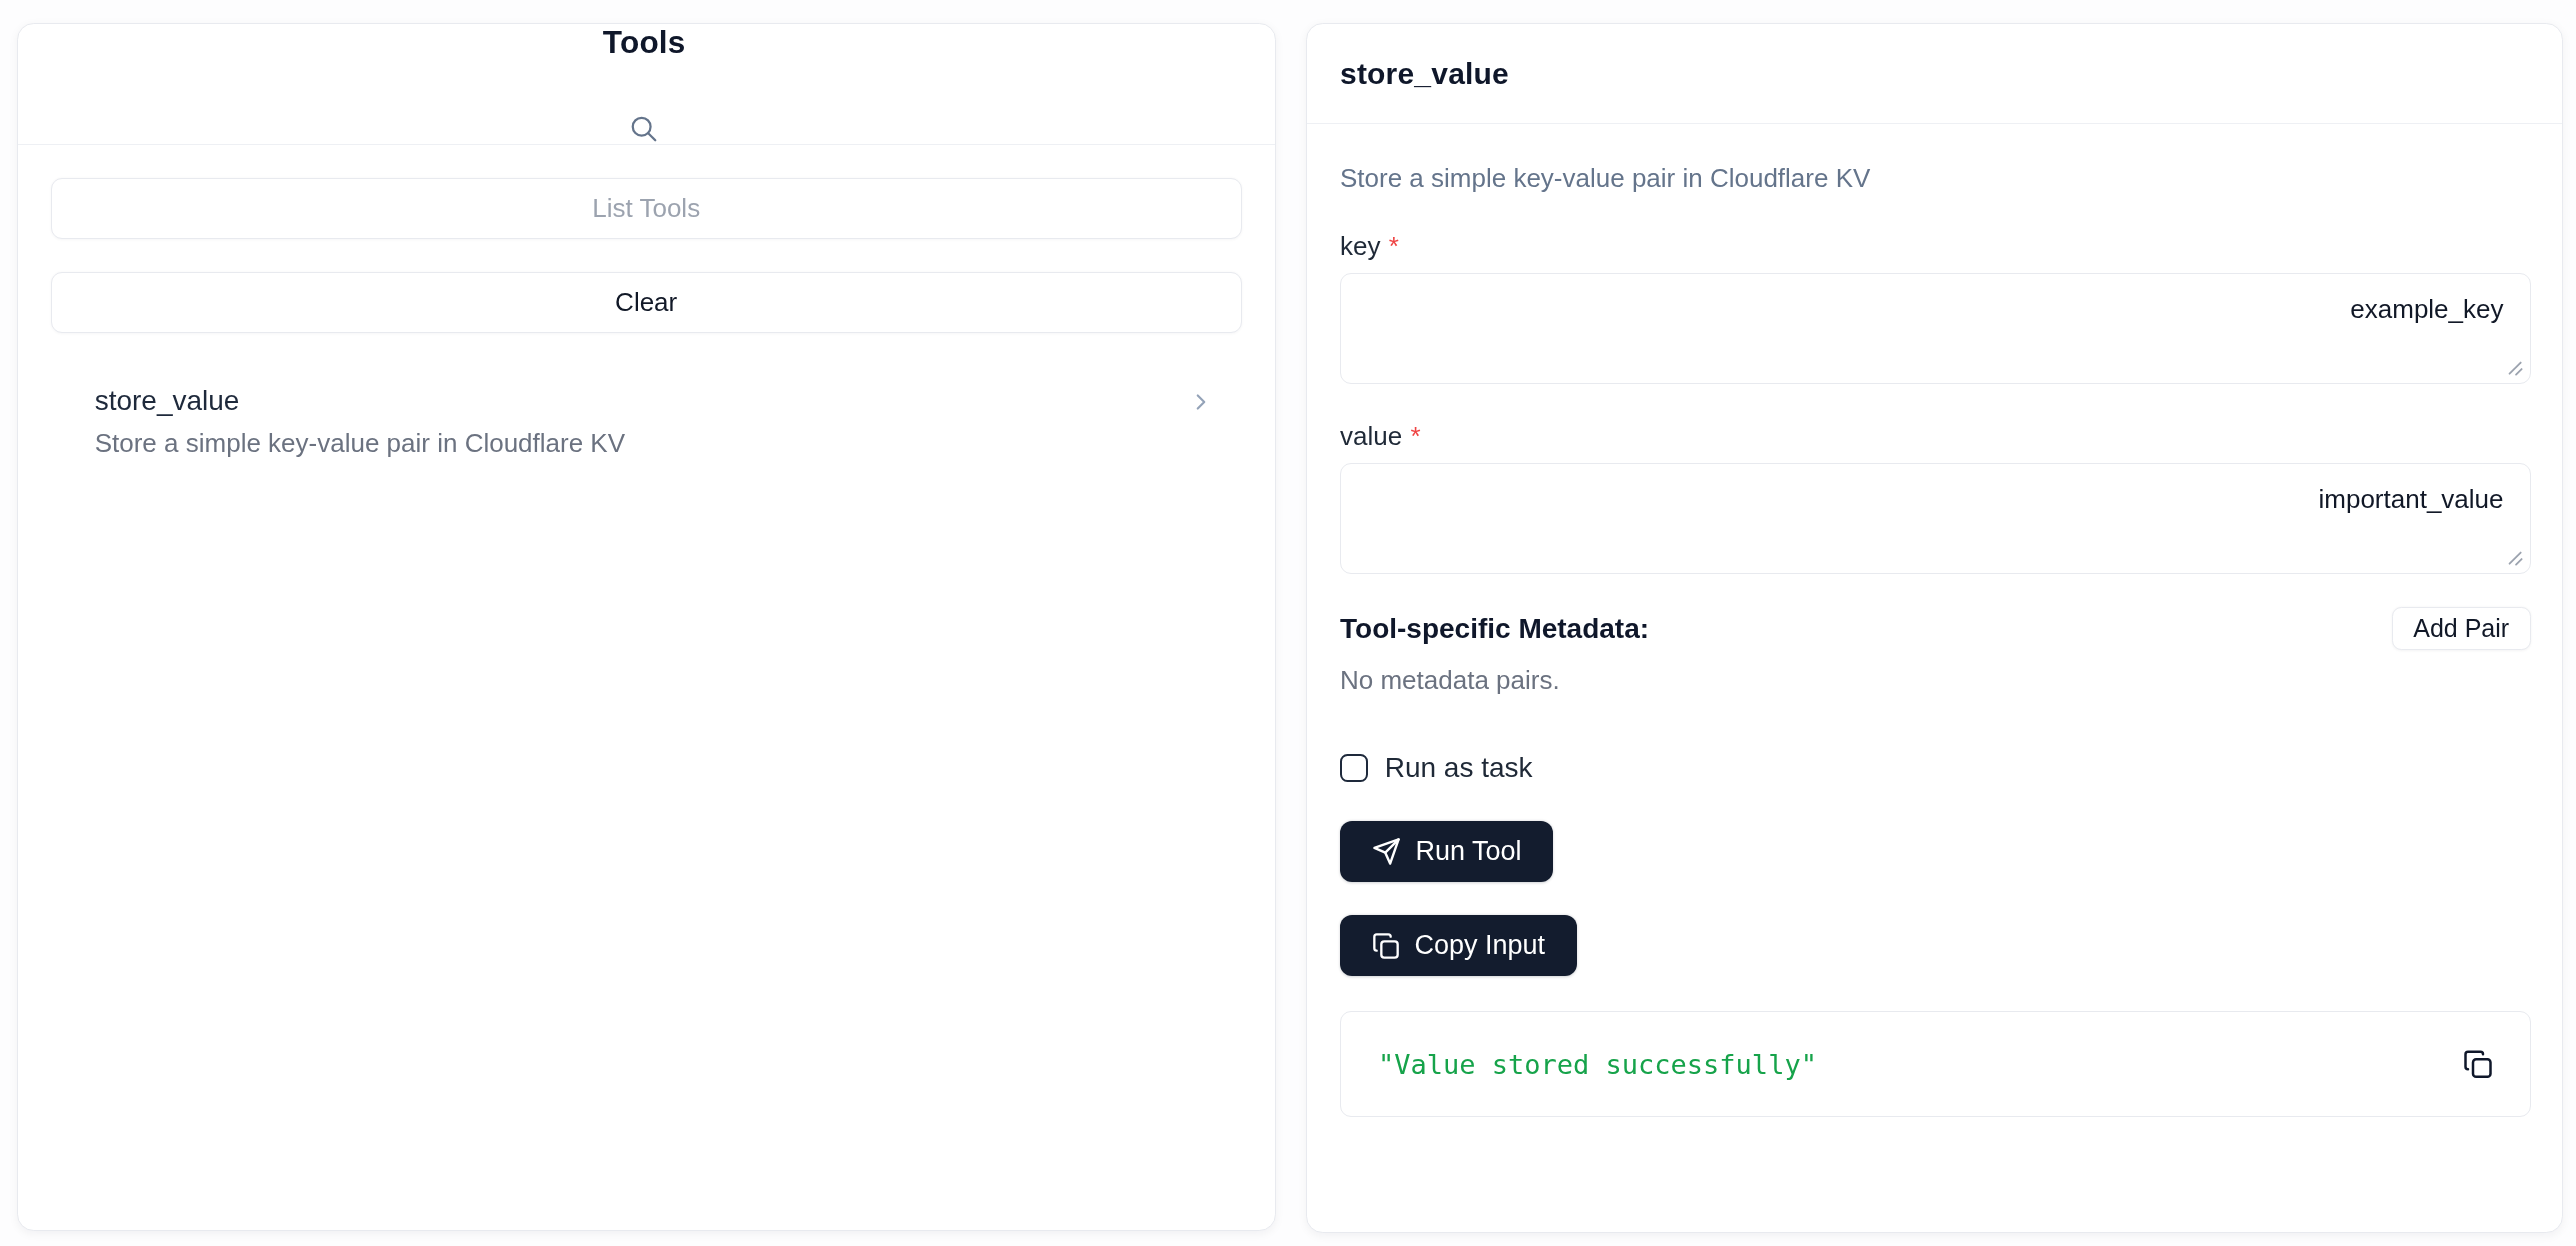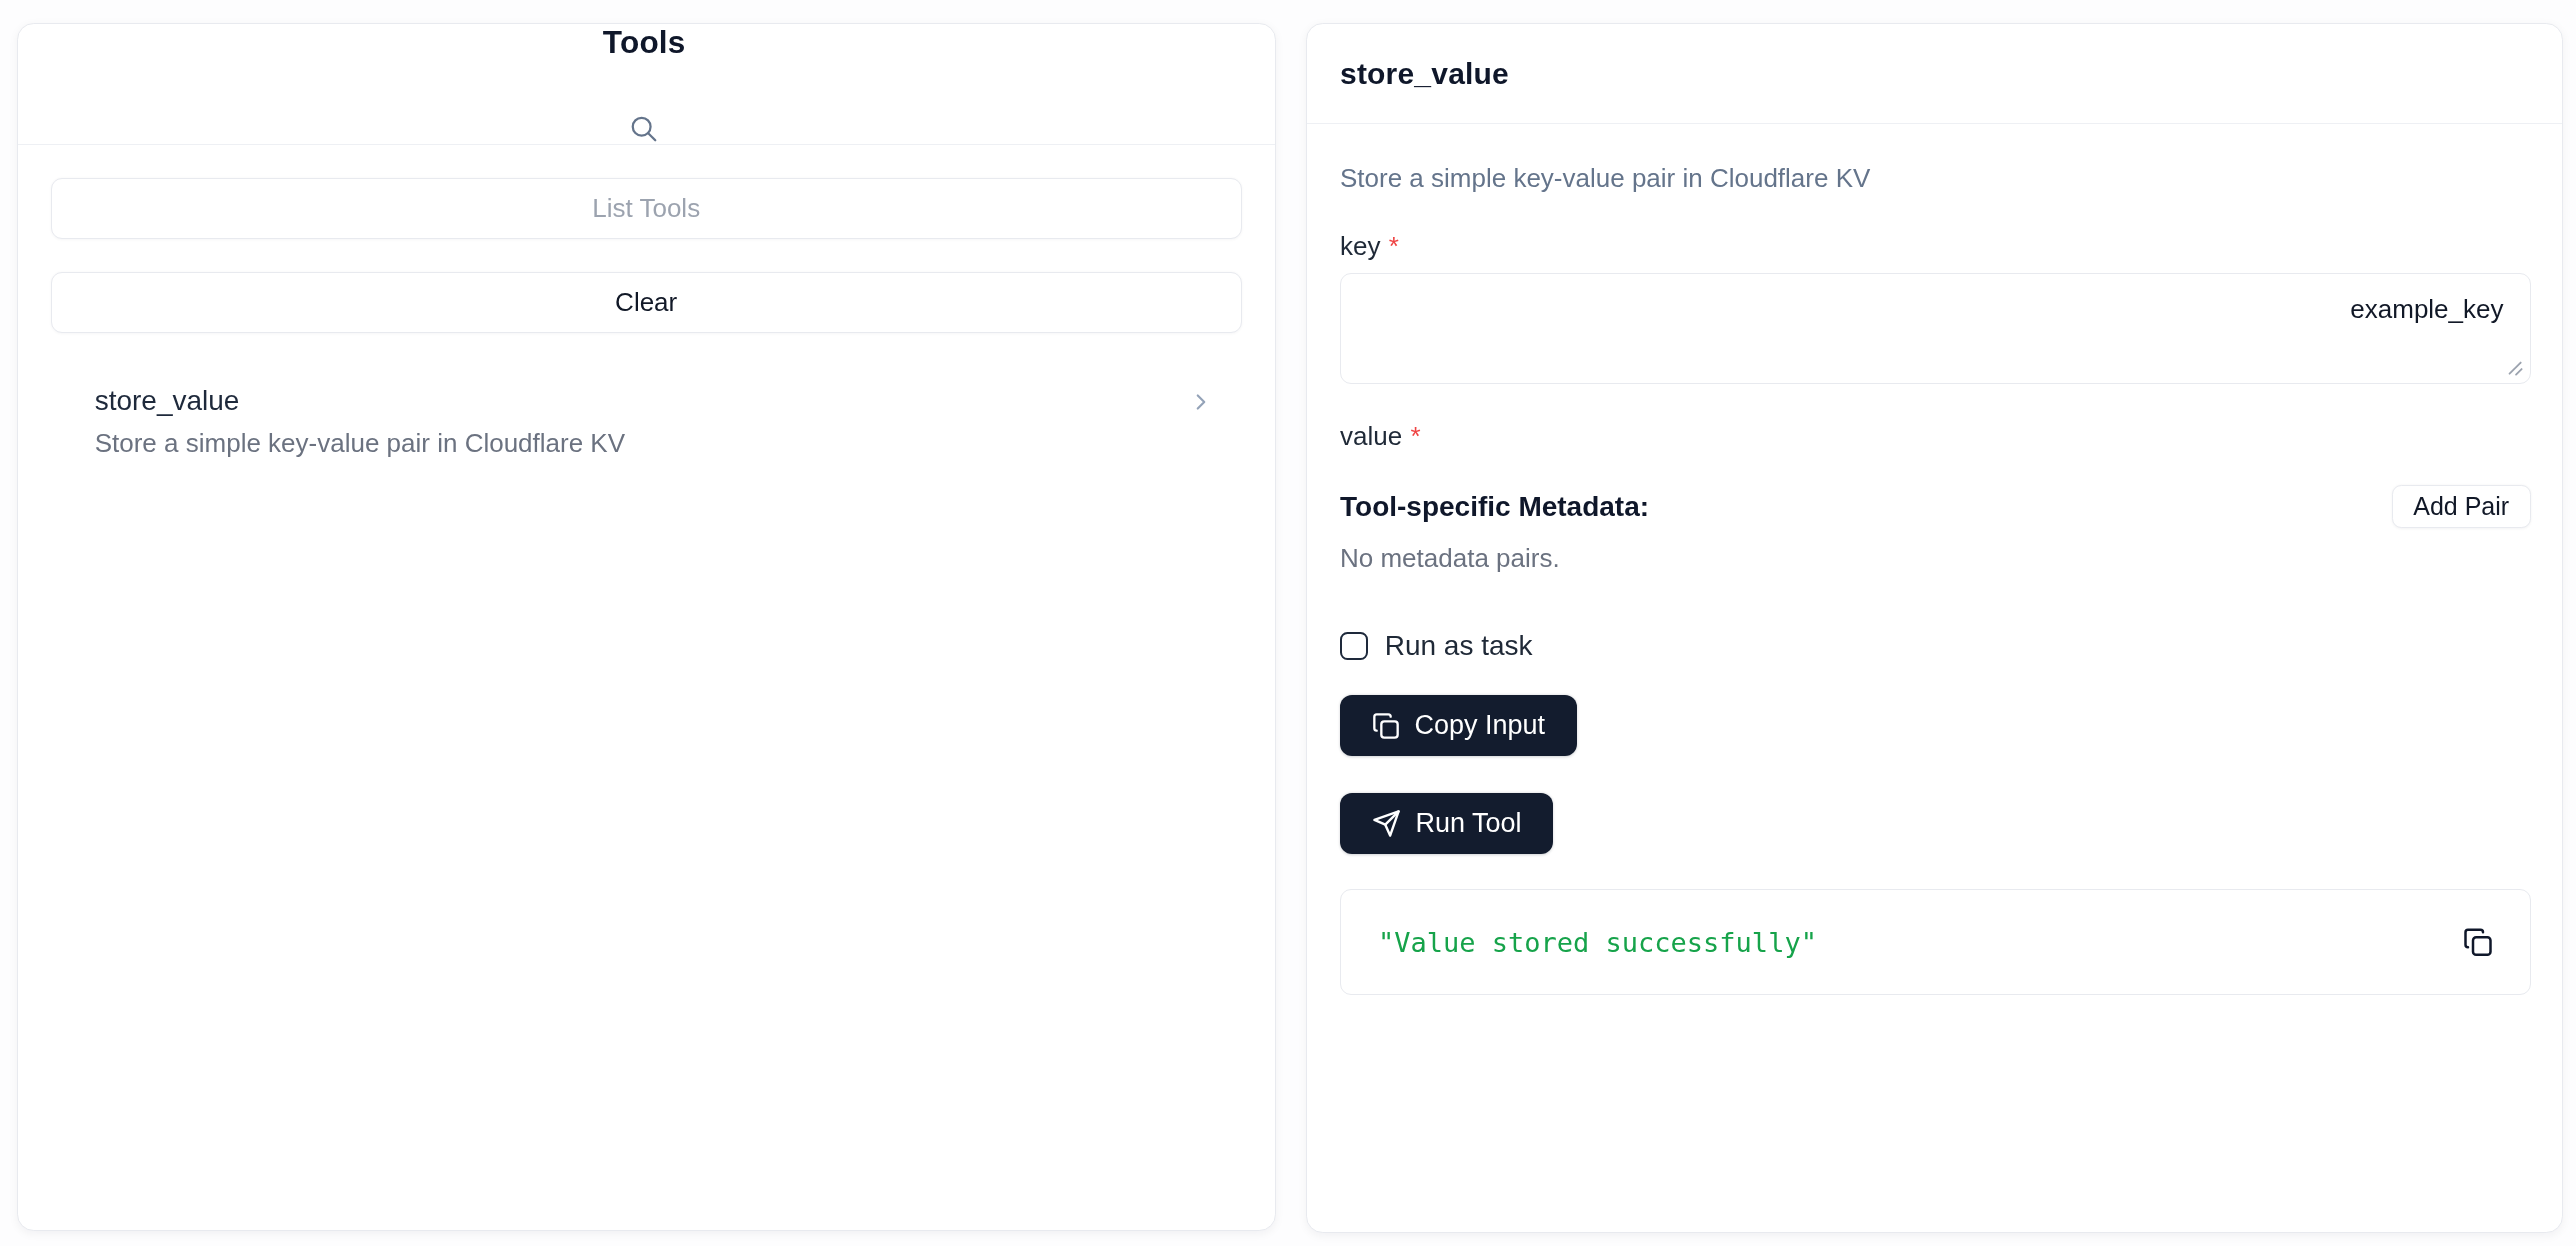"important_value" div.field-wrap { html: none -> <div> <textarea>important_value</textarea> <span> <svg> <line></line> <line></line> </svg> </span> </div> }
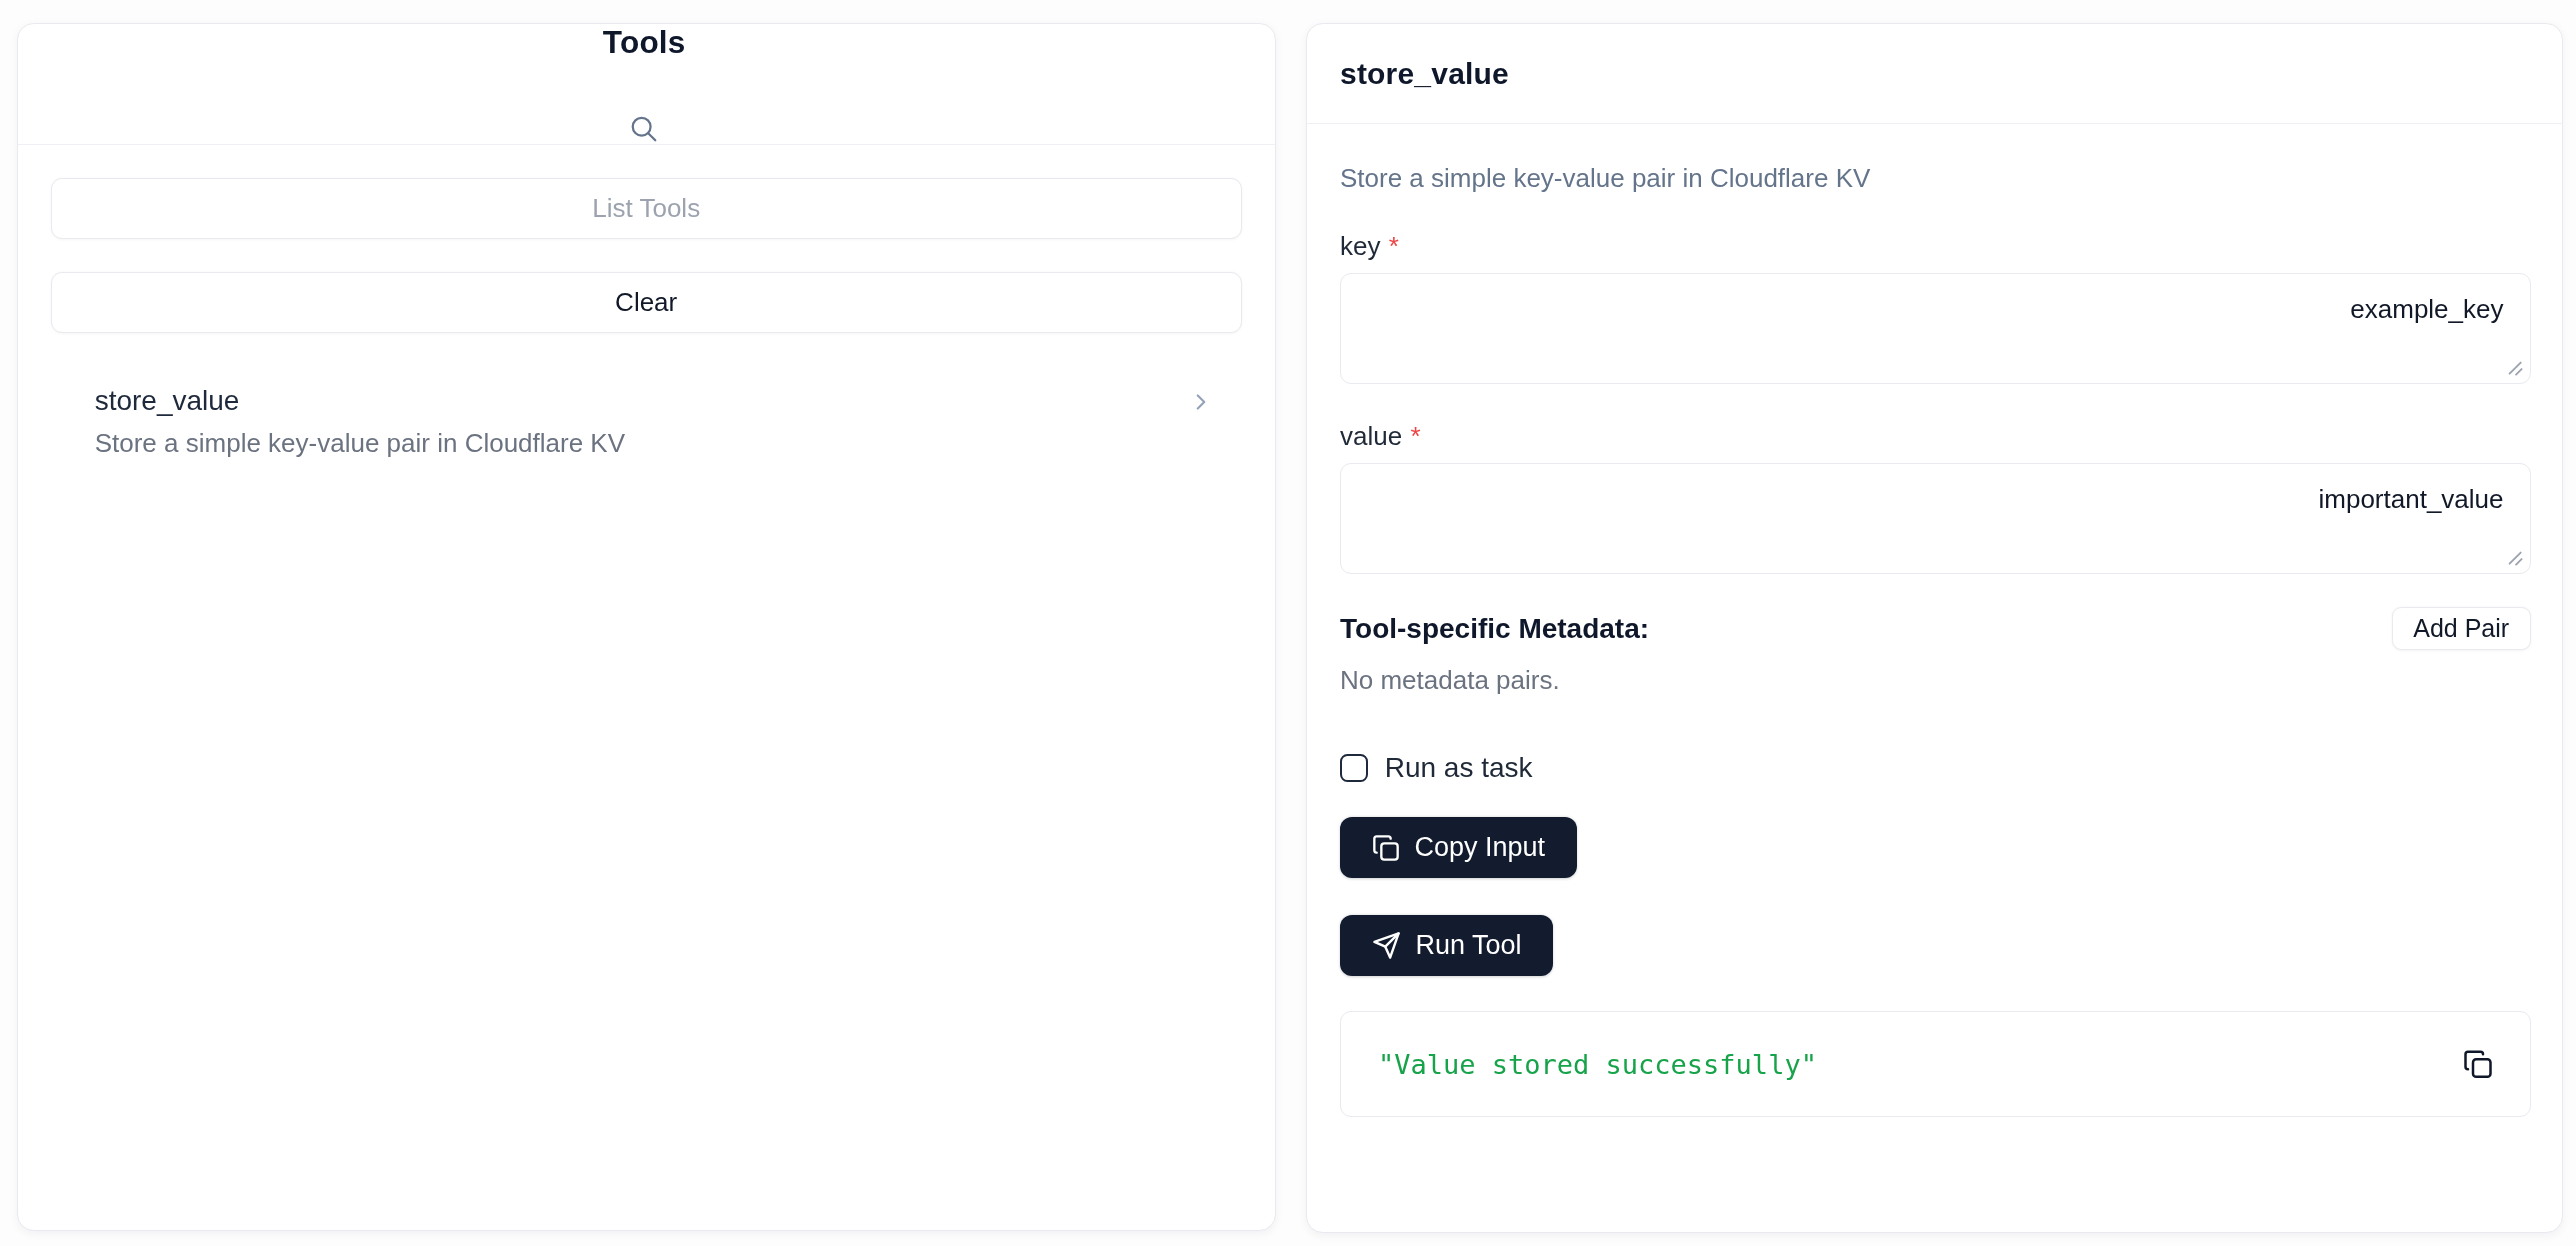"Copy Input" button.btn-dark { order: before "Run Tool" -> after "Run Tool" }
